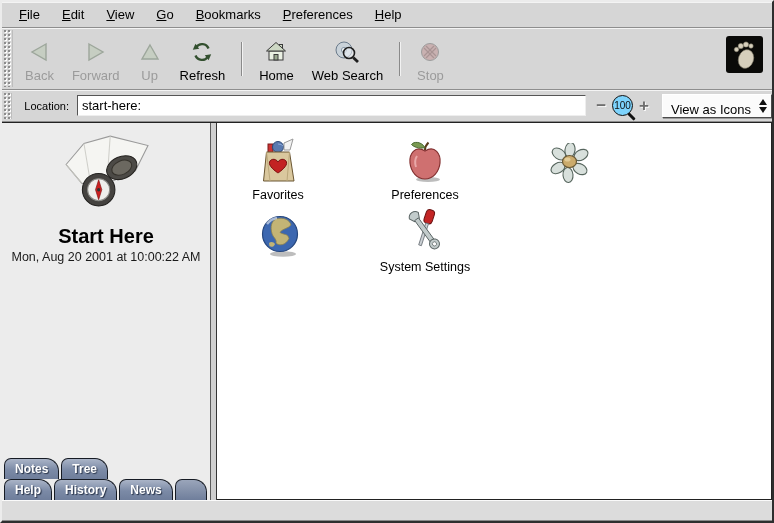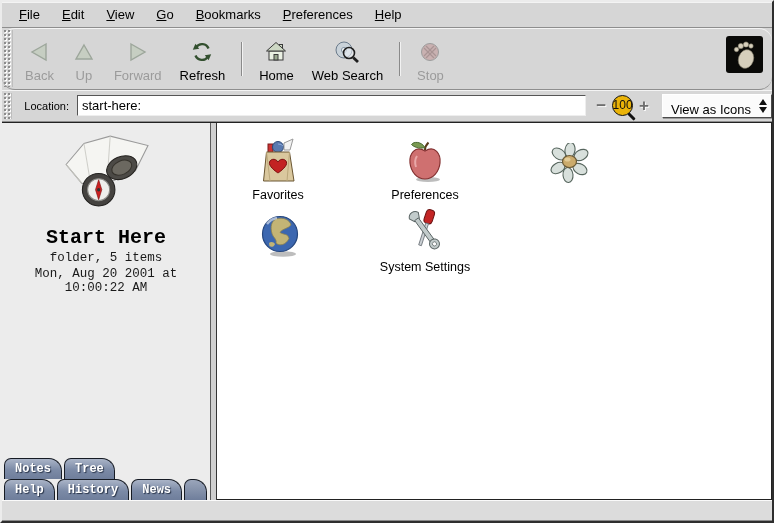"Back" #toolbar { border-radius: 13px -> none }
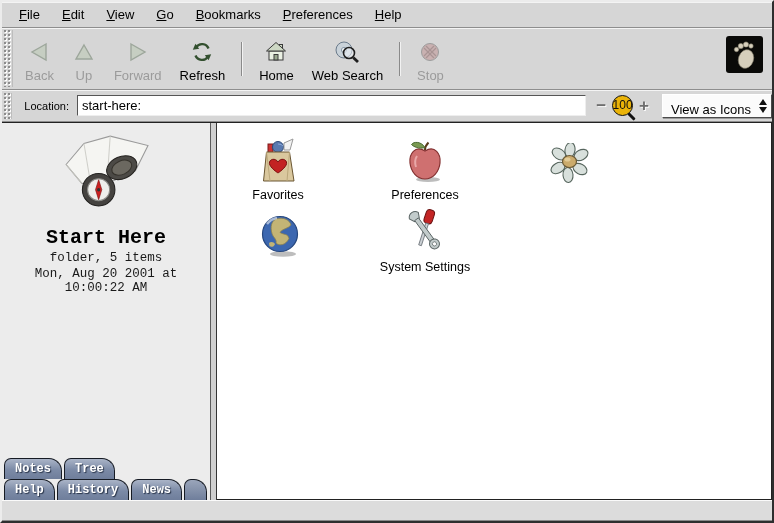"Up" div.tbtn { order: before "Forward" -> after "Forward" }
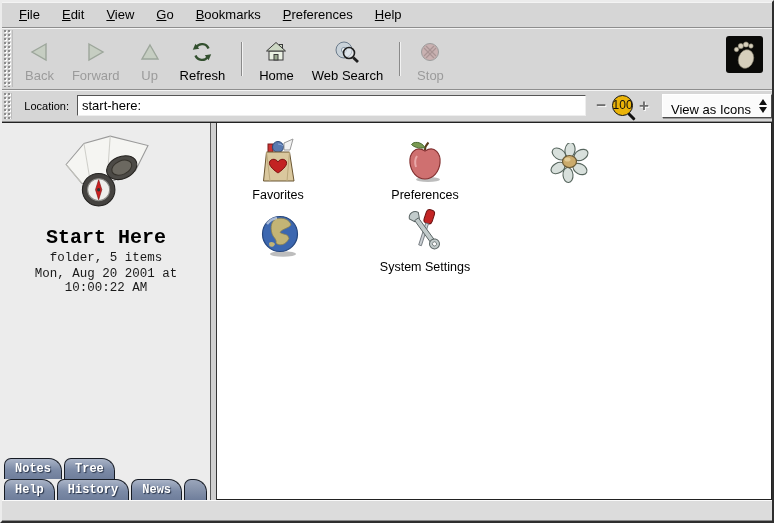"100" #zoom-circle { background: #eab308 -> #7dd3fc; font-size: 12px -> 10px }
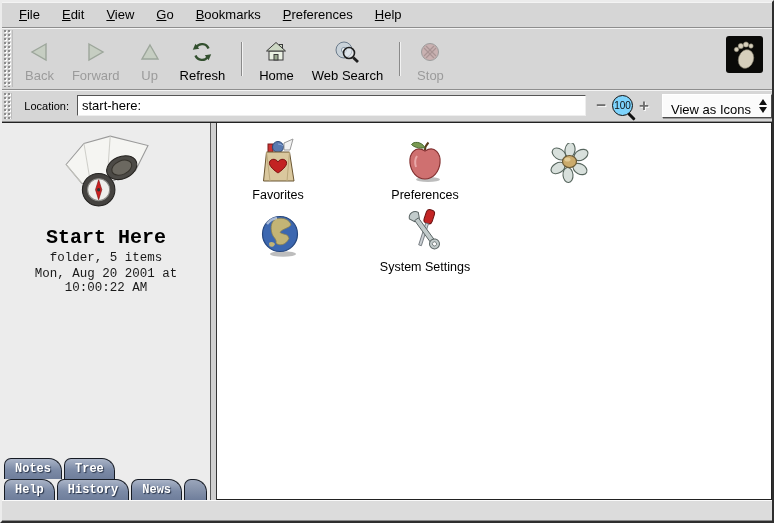"Start Here" #sidebar { font-family: Liberation Mono, monospace -> none }
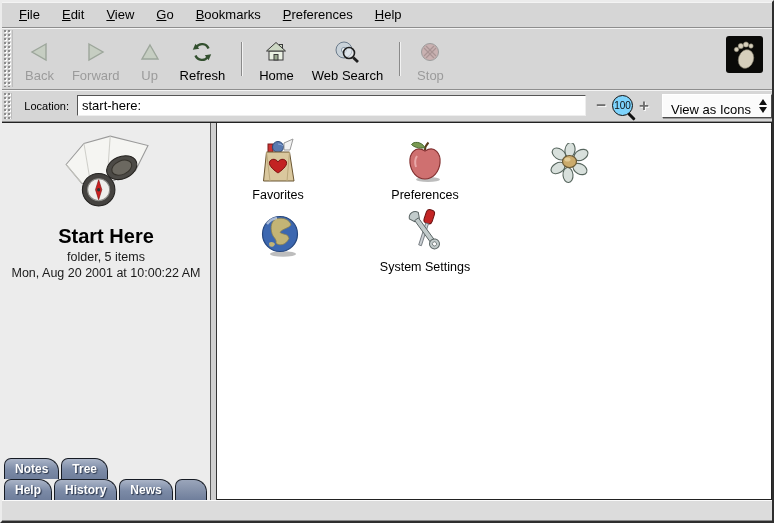"folder, 5 items" div.sidebar-meta { html: <div>folder, 5 items</div> -> none }
